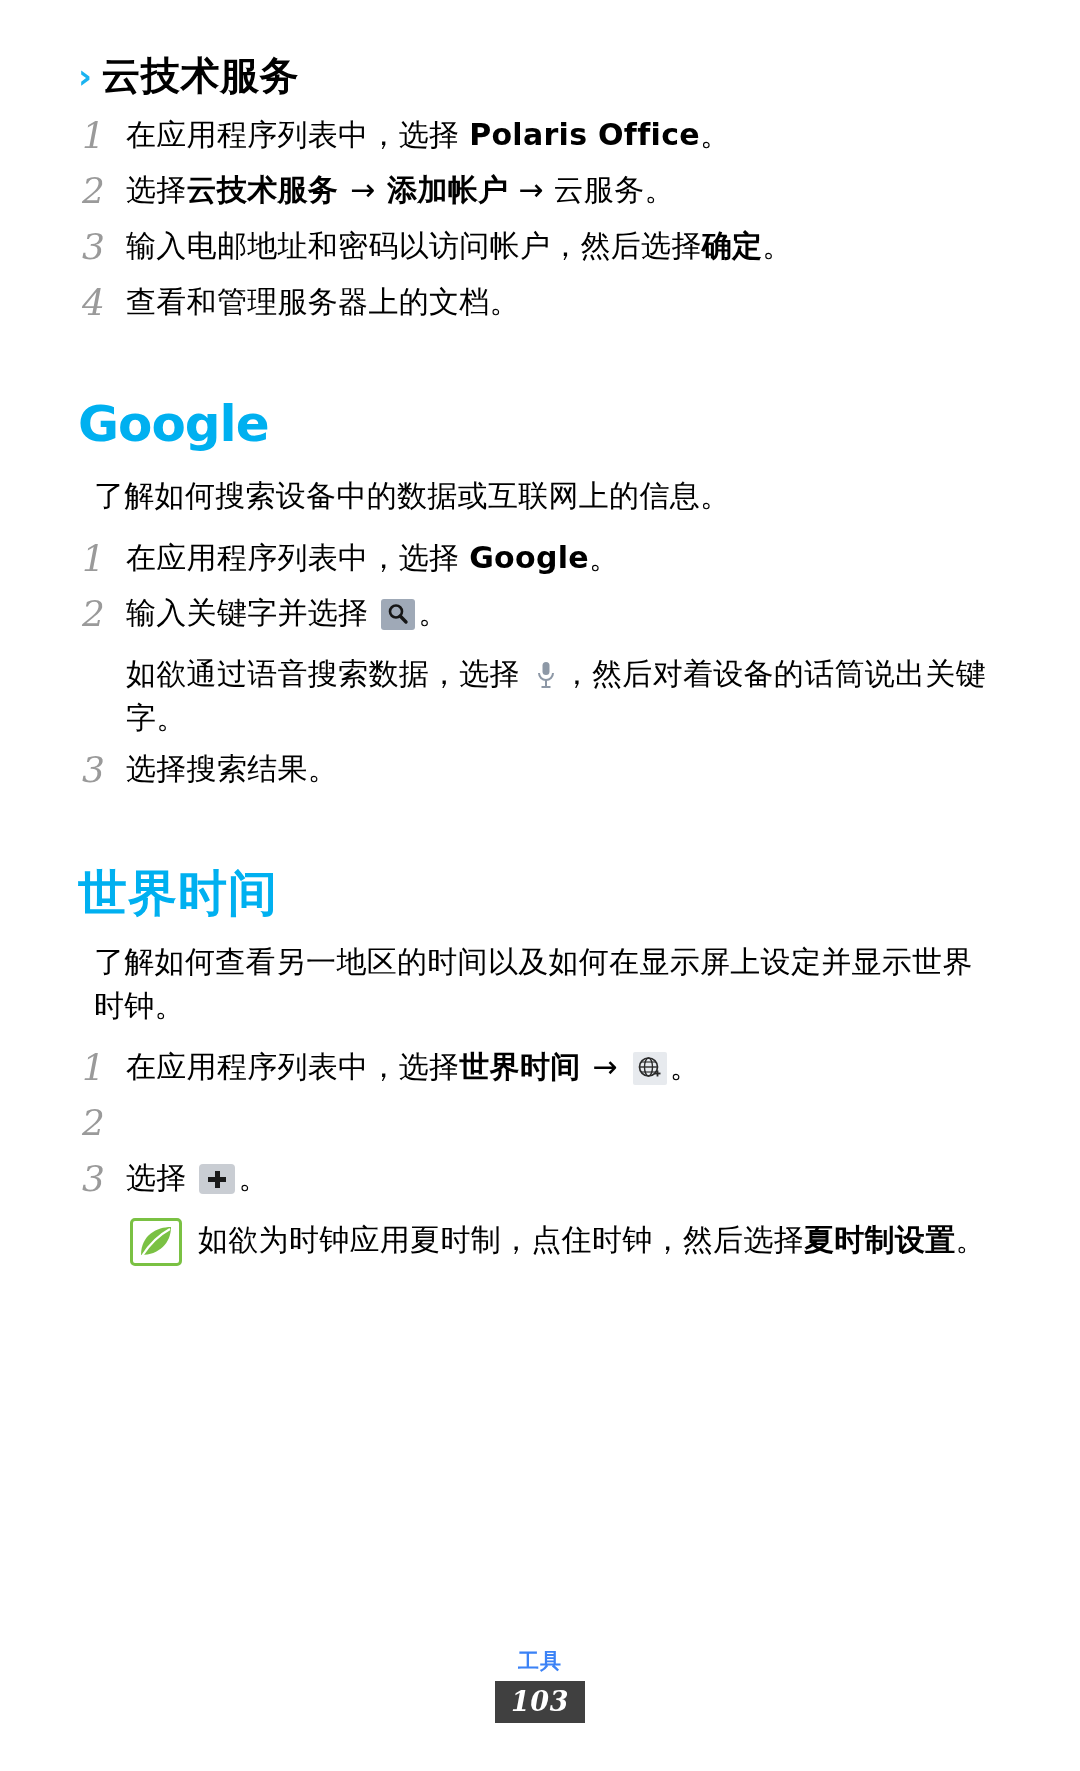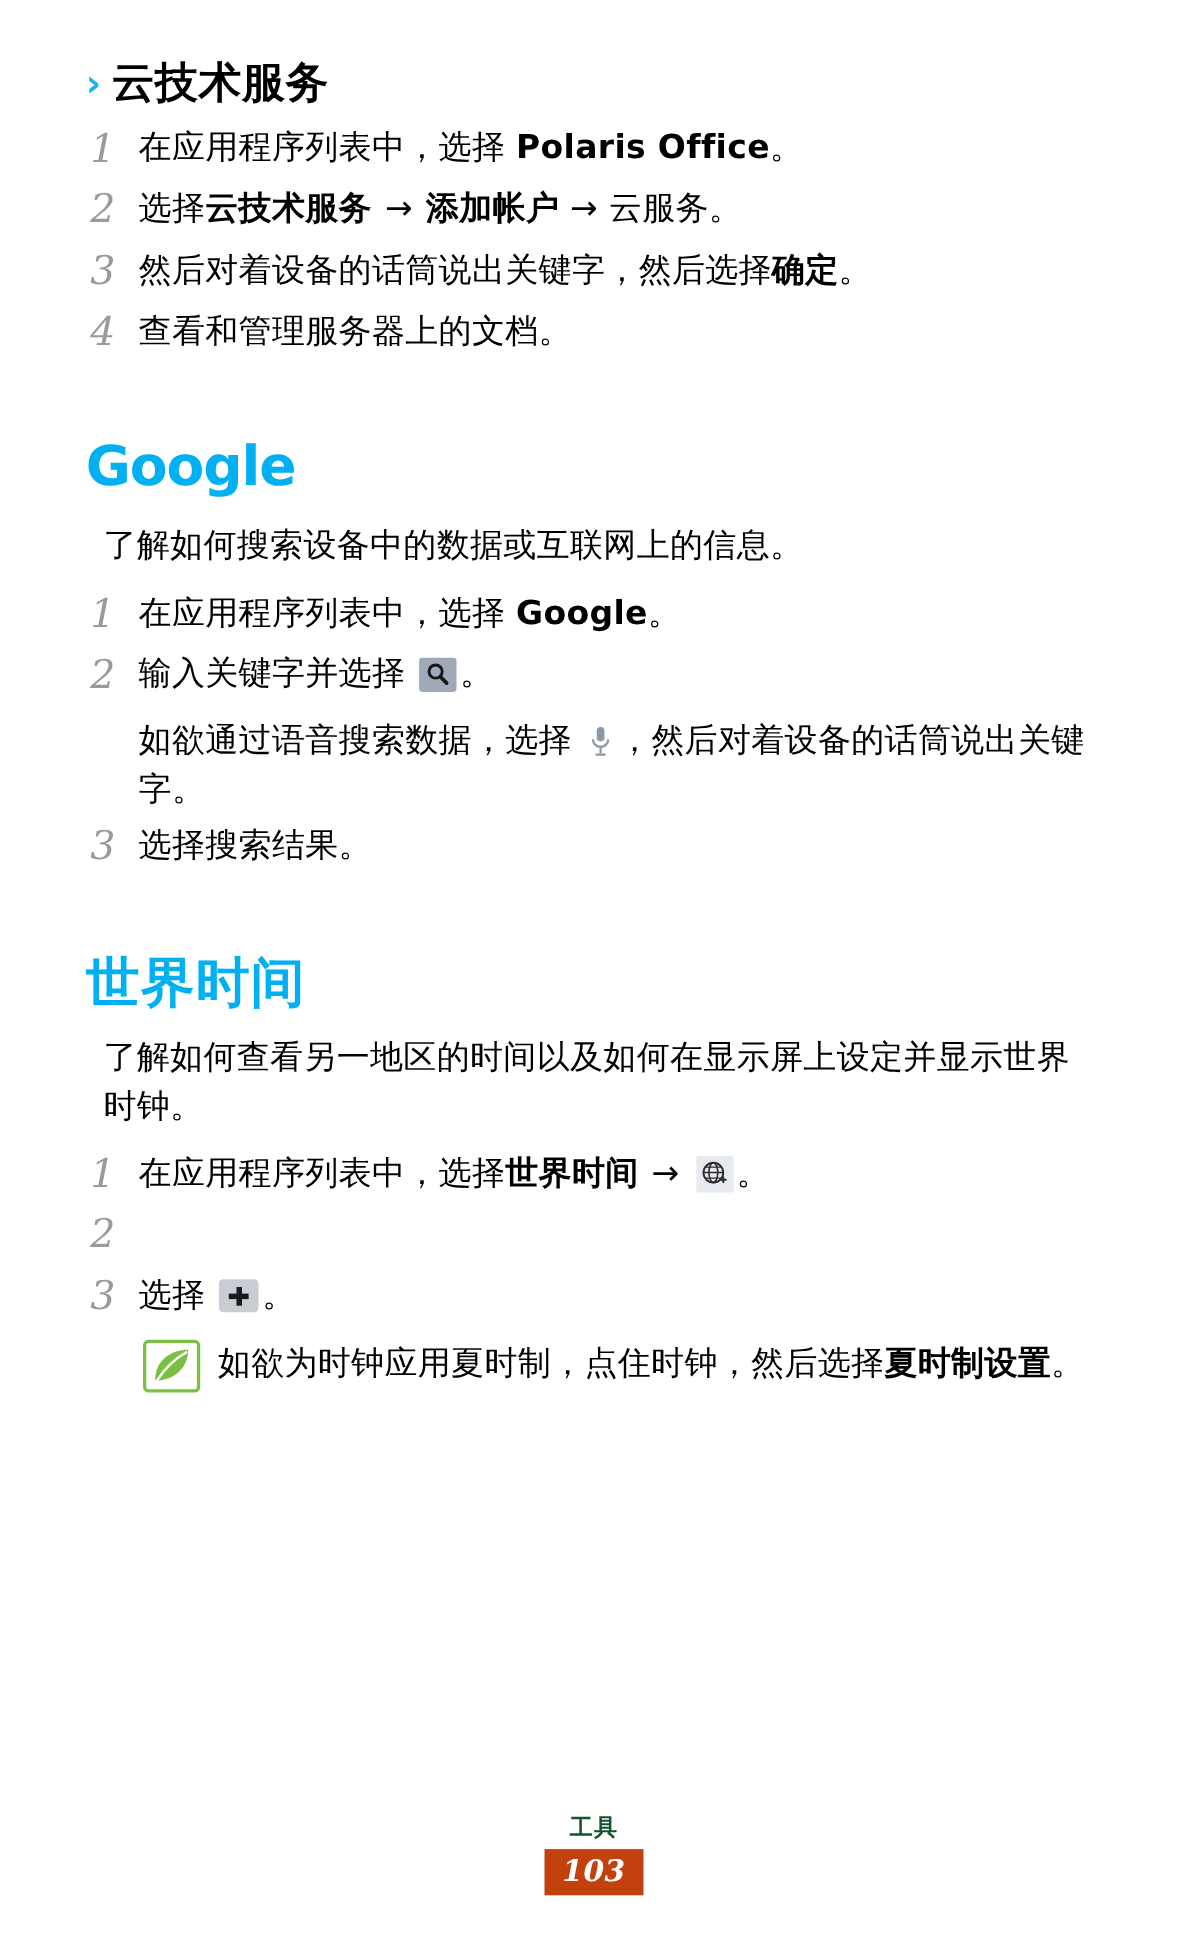"然后对着设备的话筒说出关键字，然后选择" span { text: 然后对着设备的话筒说出关键字 -> 输入电邮地址和密码以访问帐户 }
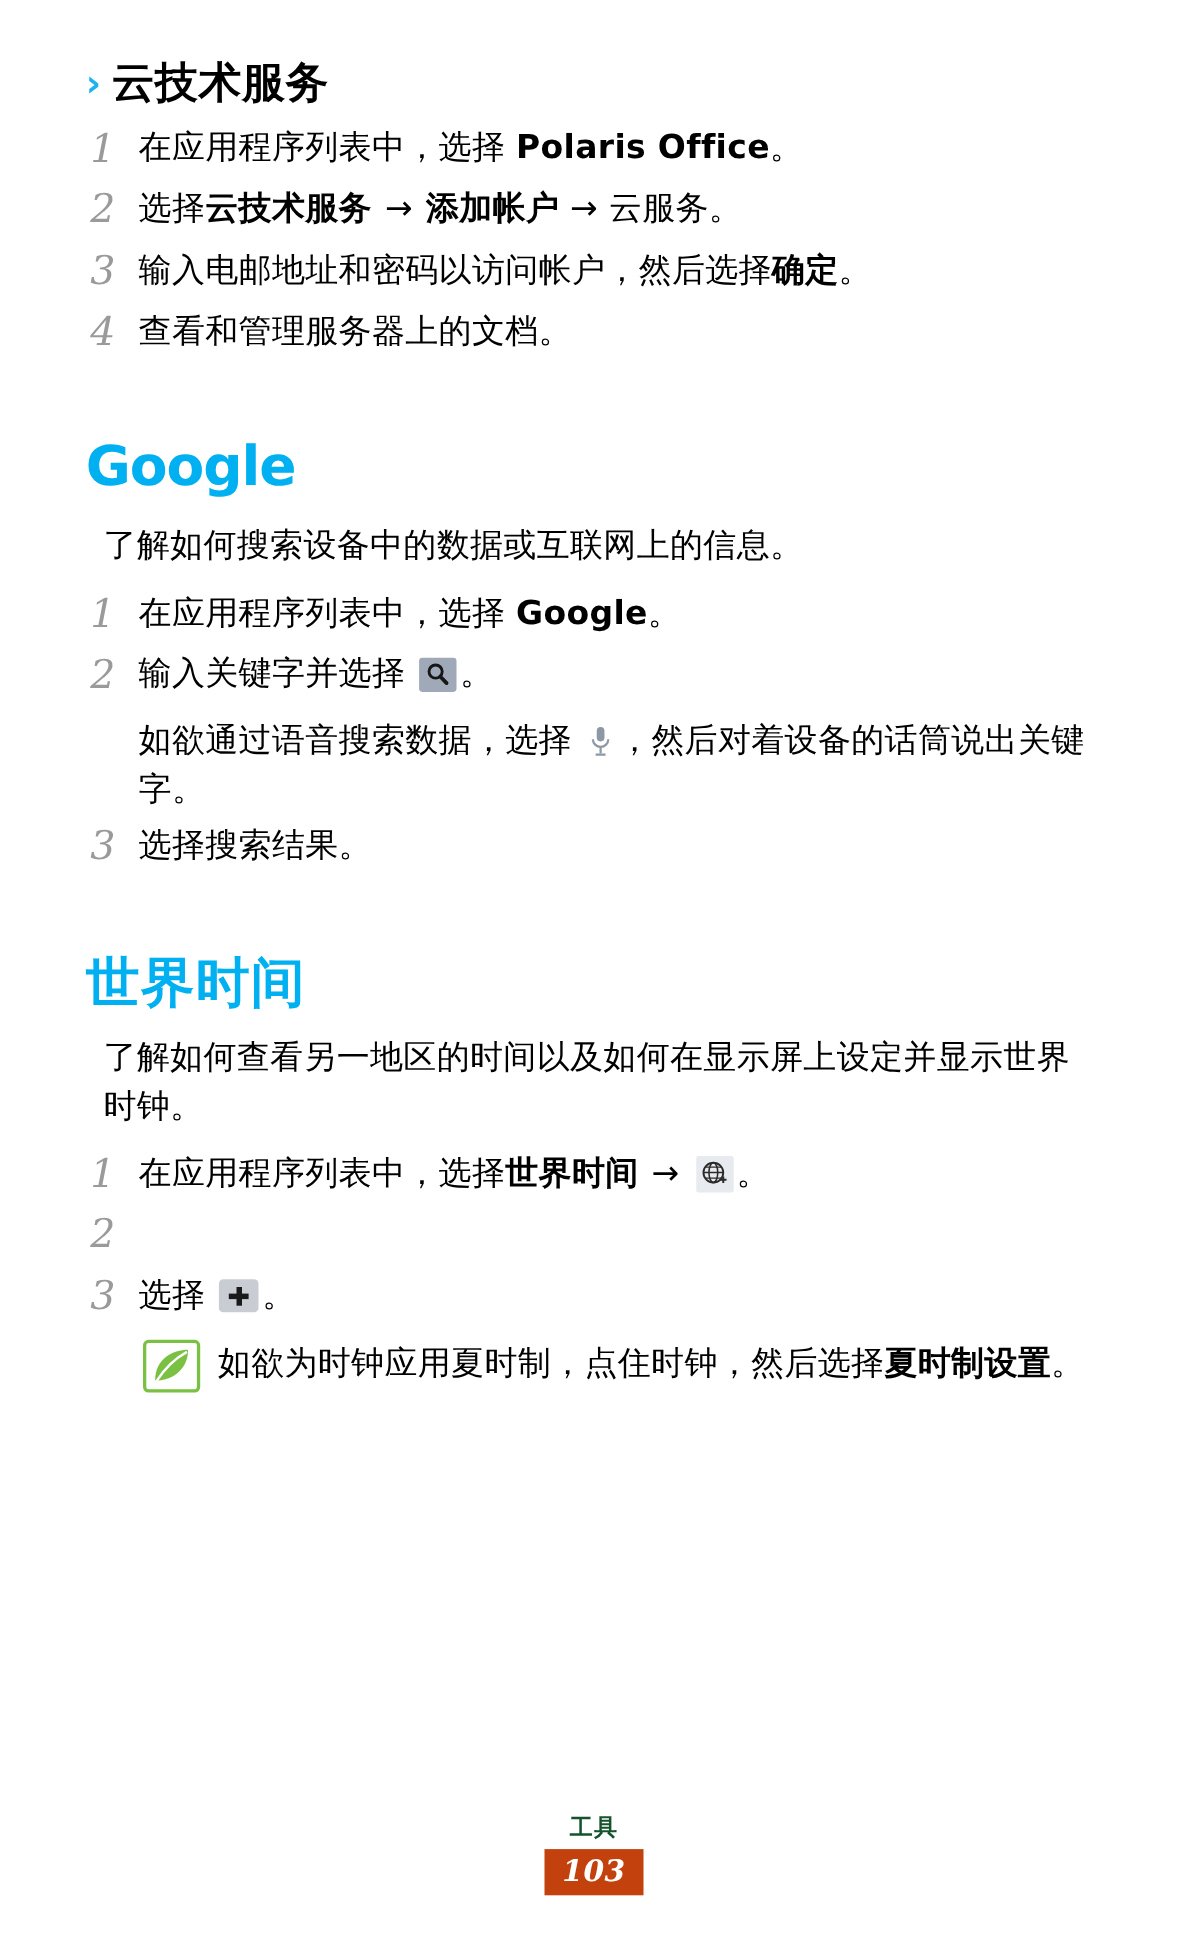"工具" .footer-section { color: #14532d -> #3b82f6 }
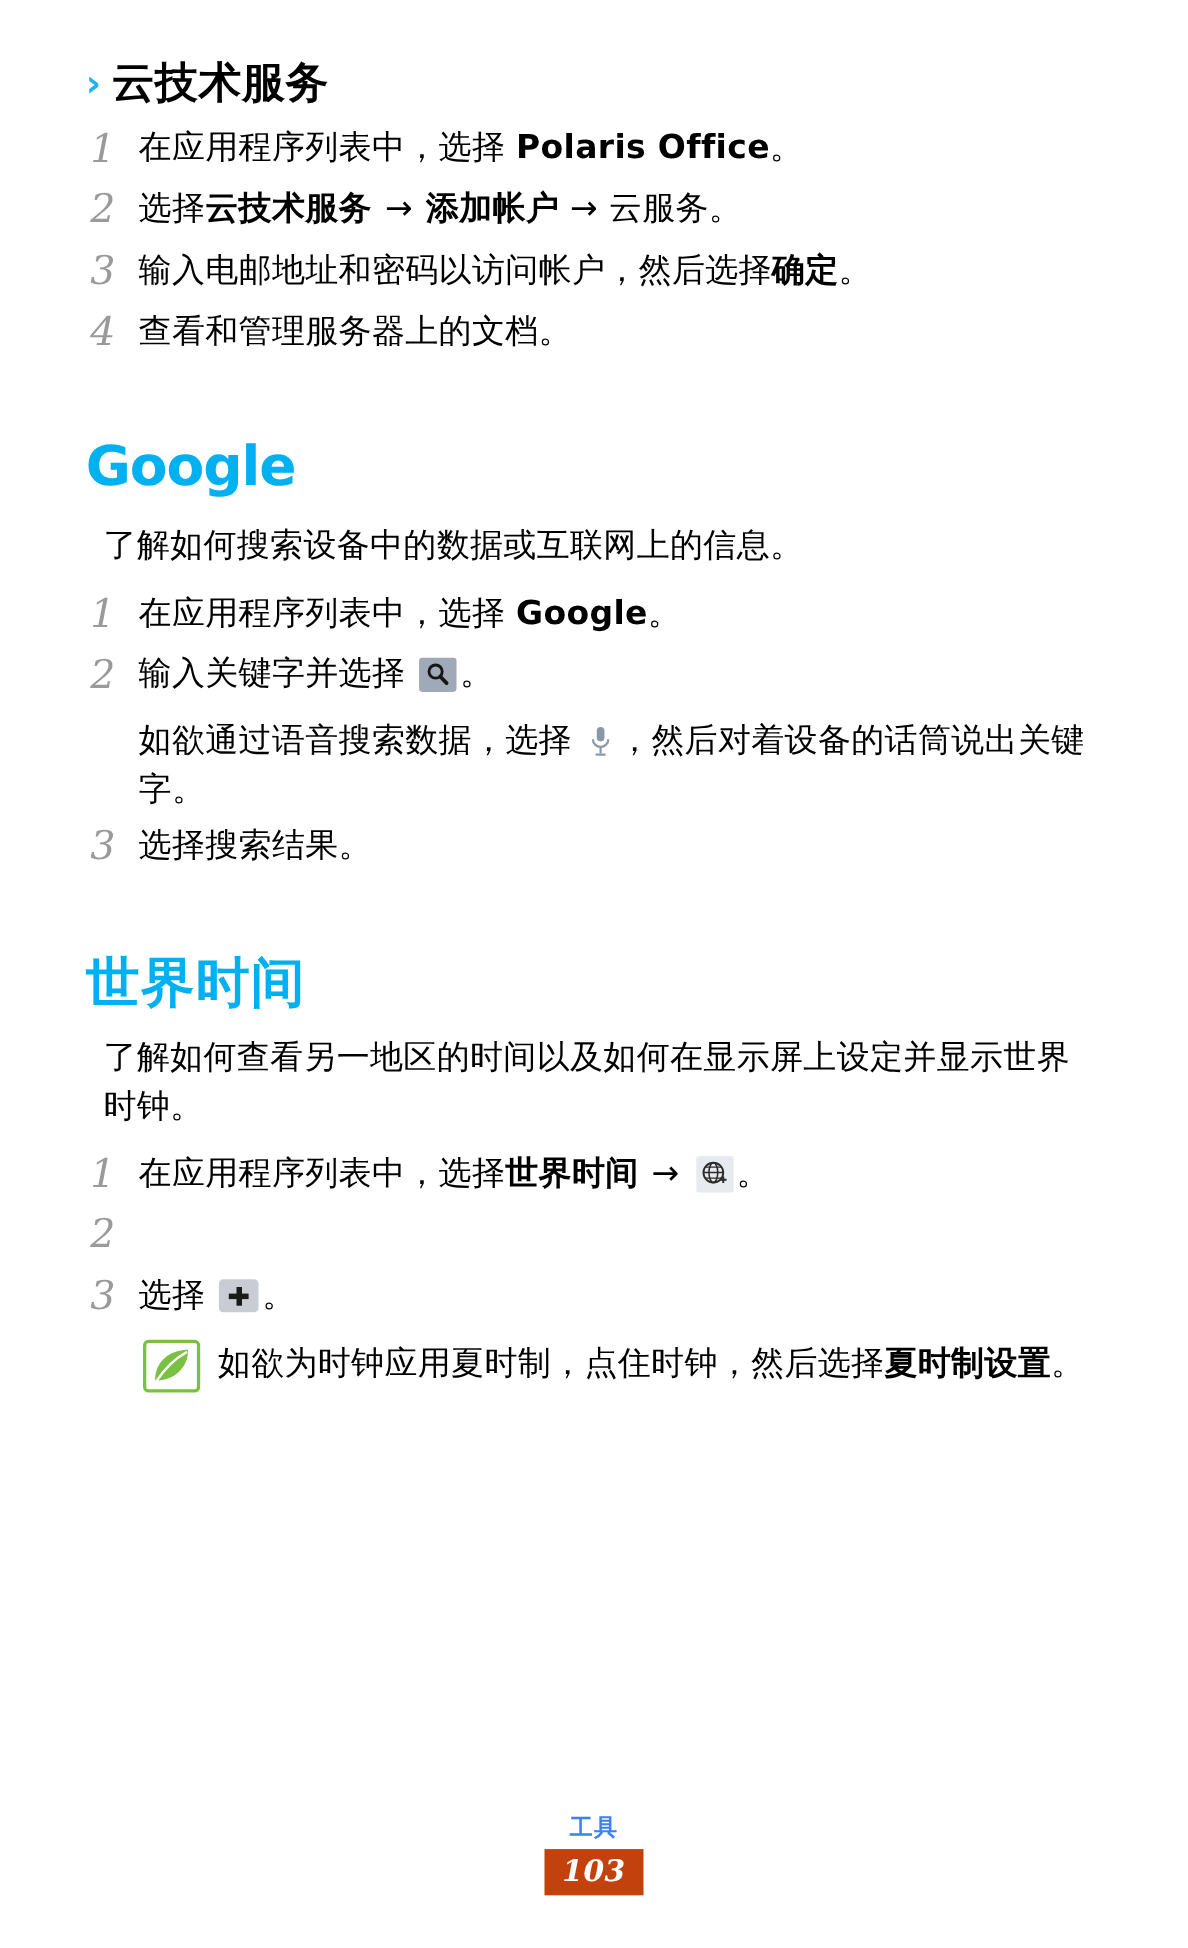"103" .footer-page { background: #c2410c -> #404040 }
